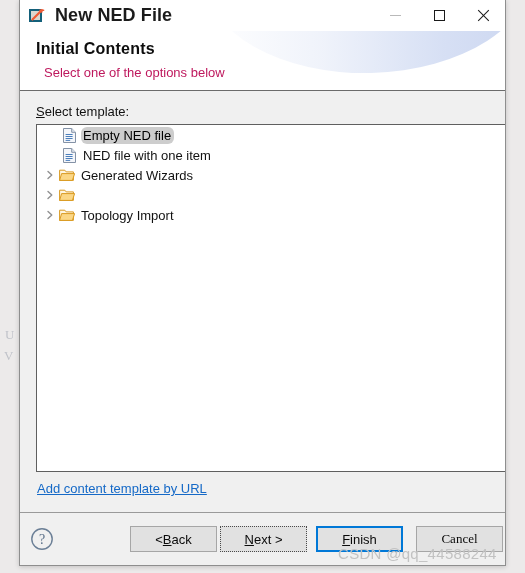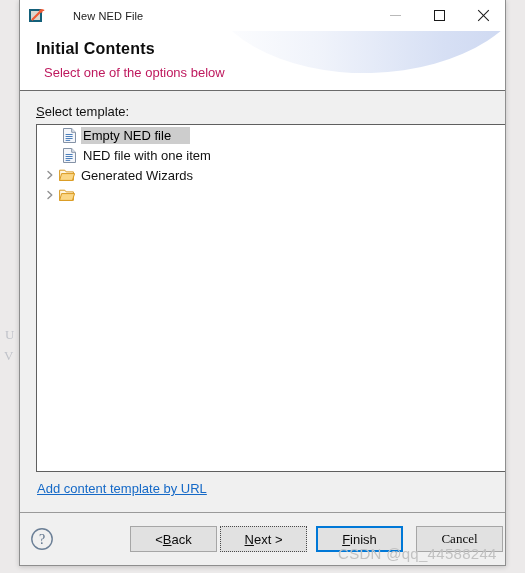"New NED File" .title-text { font-size: 11px -> 18px; font-weight: none -> bold; margin-left: 28px -> 10px }
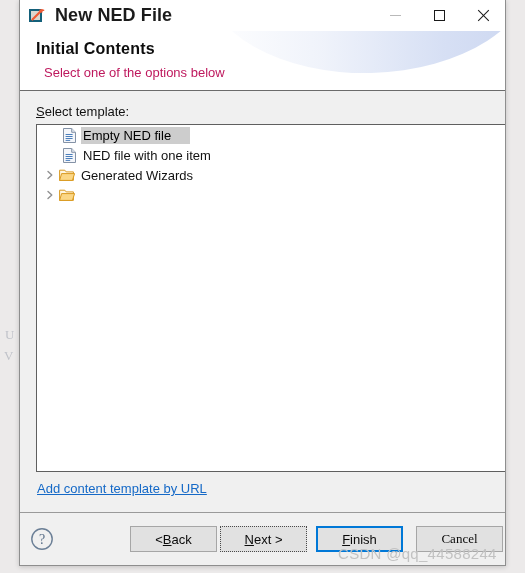"Empty NED file" .row-label { border-radius: none -> 6px; padding: 1px 19px 1px 2px -> 1px 3px 1px 2px }
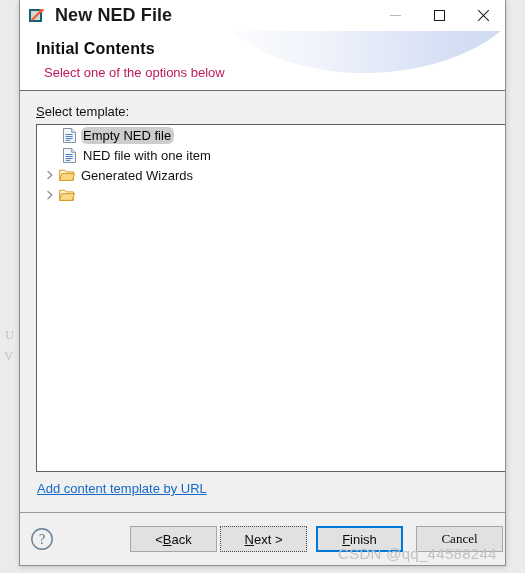"Topology Import" div.tree-row { html: none -> <div> <span> <svg> <path></path> </svg> </span> <span> <svg> <path></path> <path></path> </svg> </span> <span>Topology Import</span> </div> }
